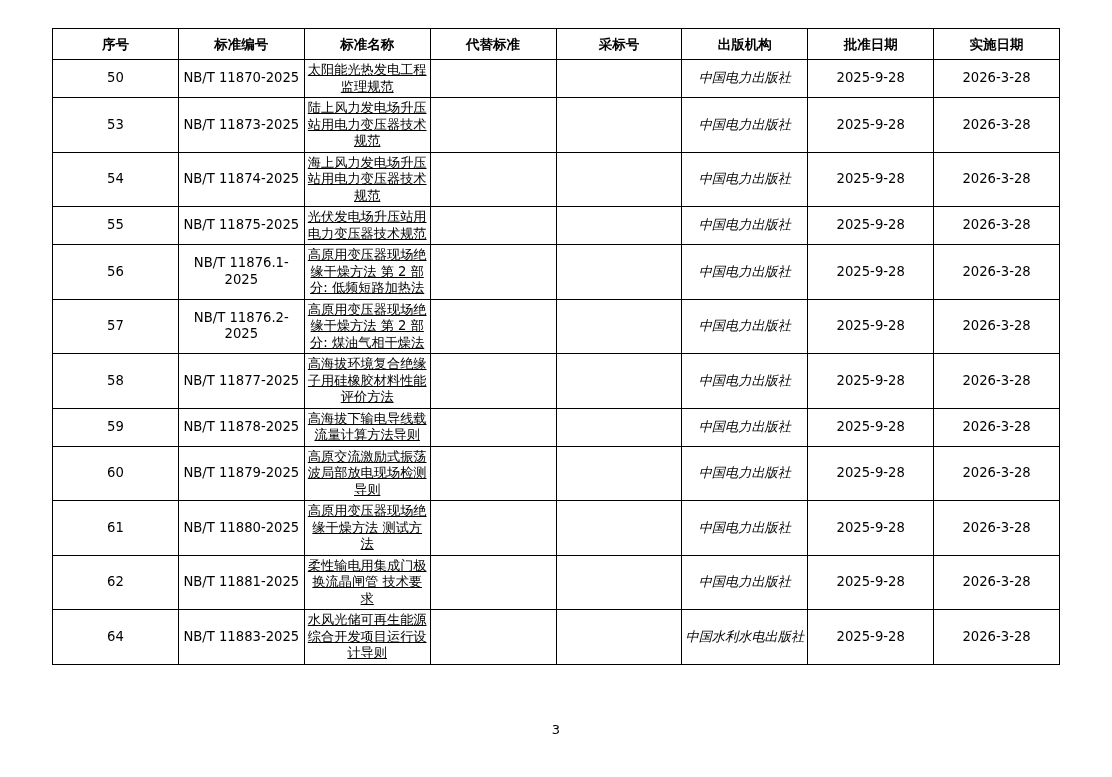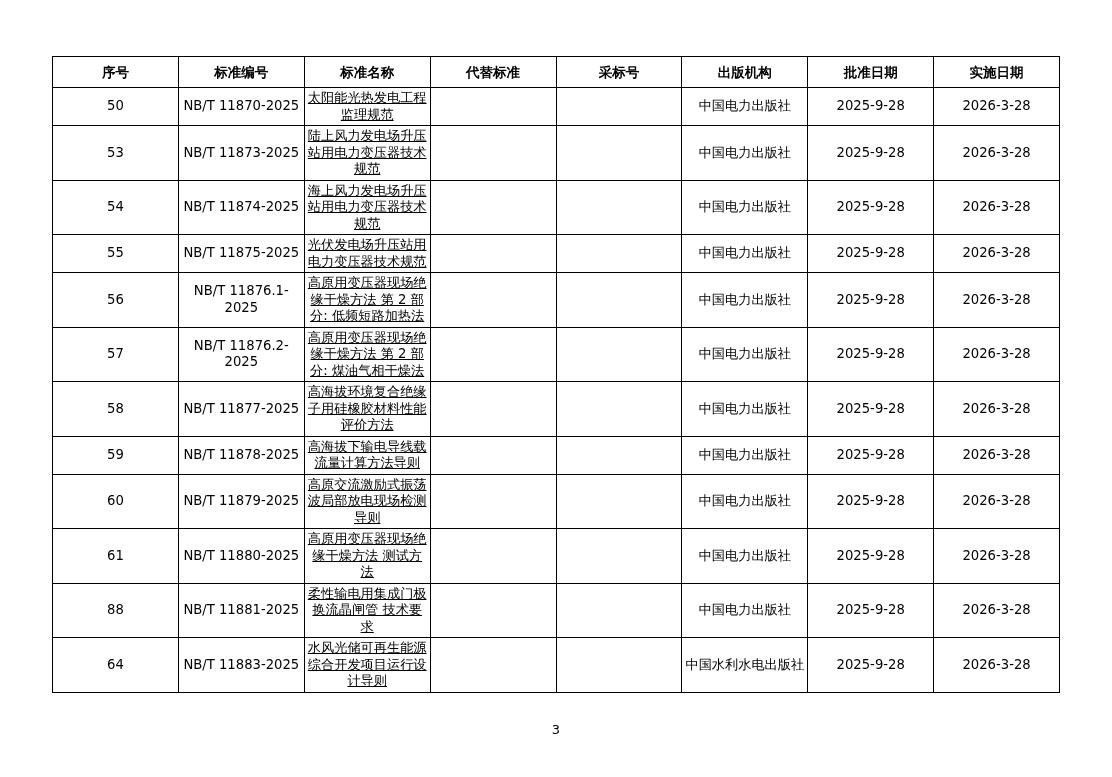"序号" .page { padding: 56px 52px 0 52px -> 28px 52px 0 52px }
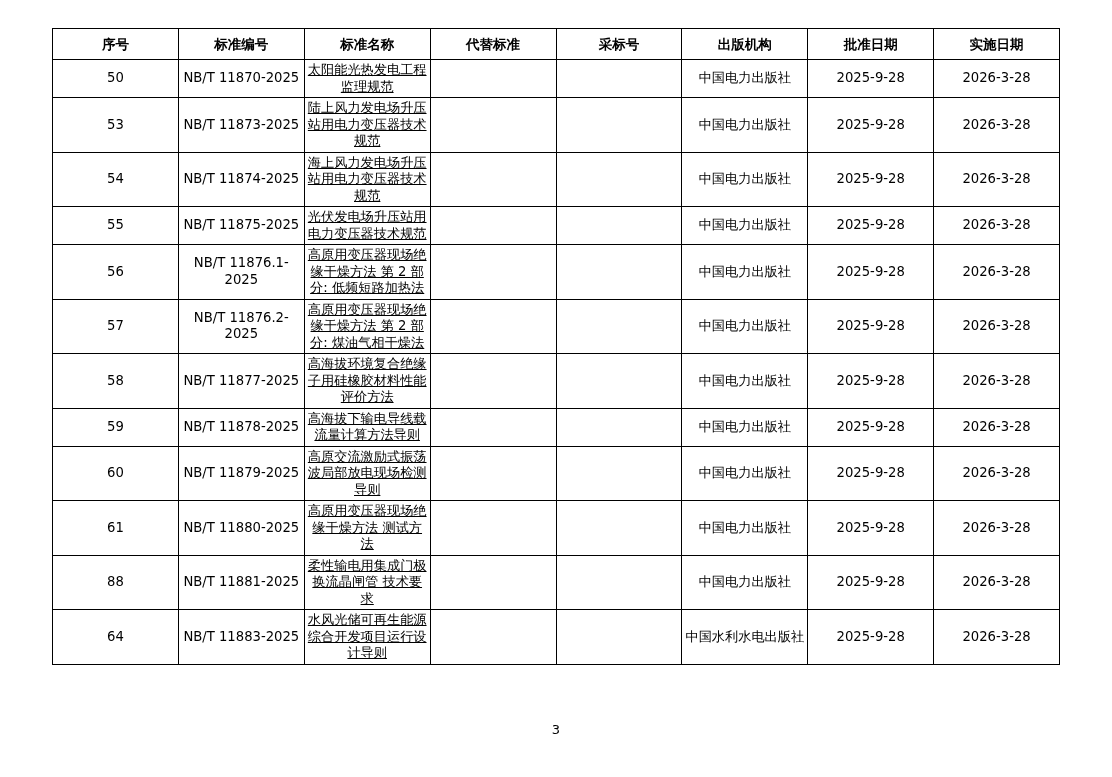"中国电力出版社" td.c-pub { font-style: none -> italic }
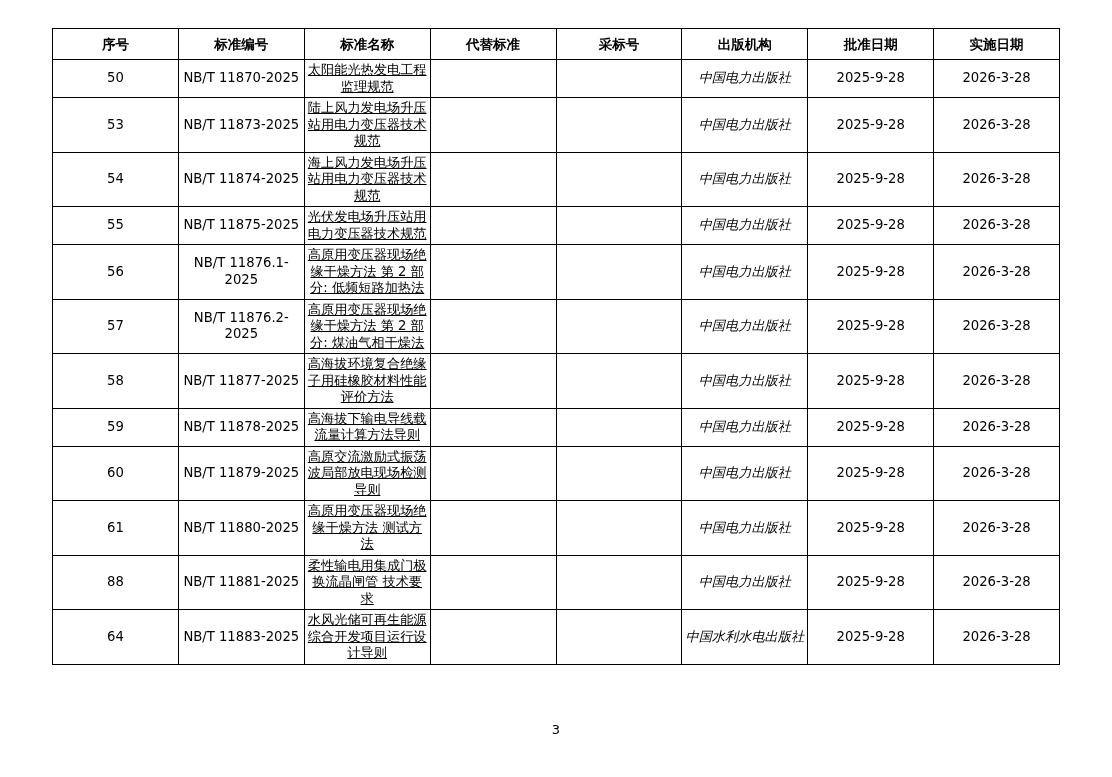"88" td.c-seq { text: 88 -> 62 }
